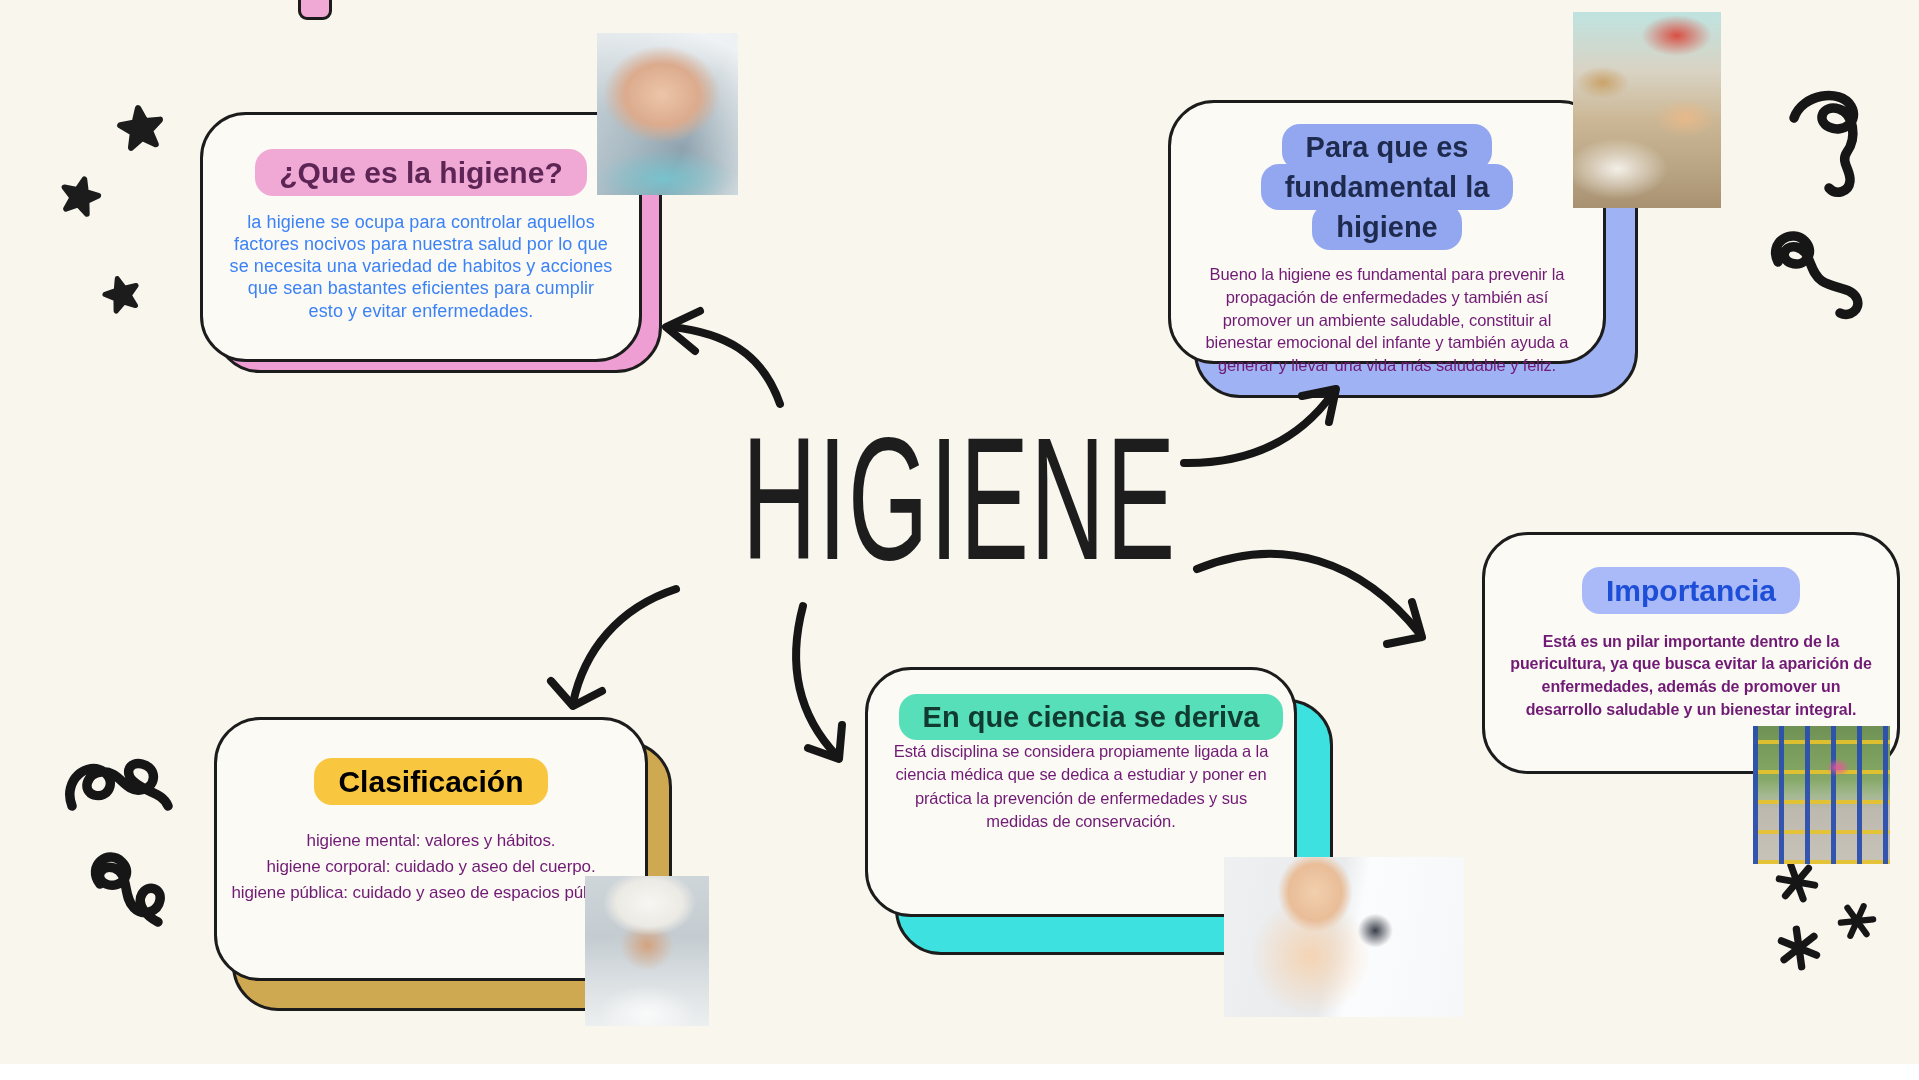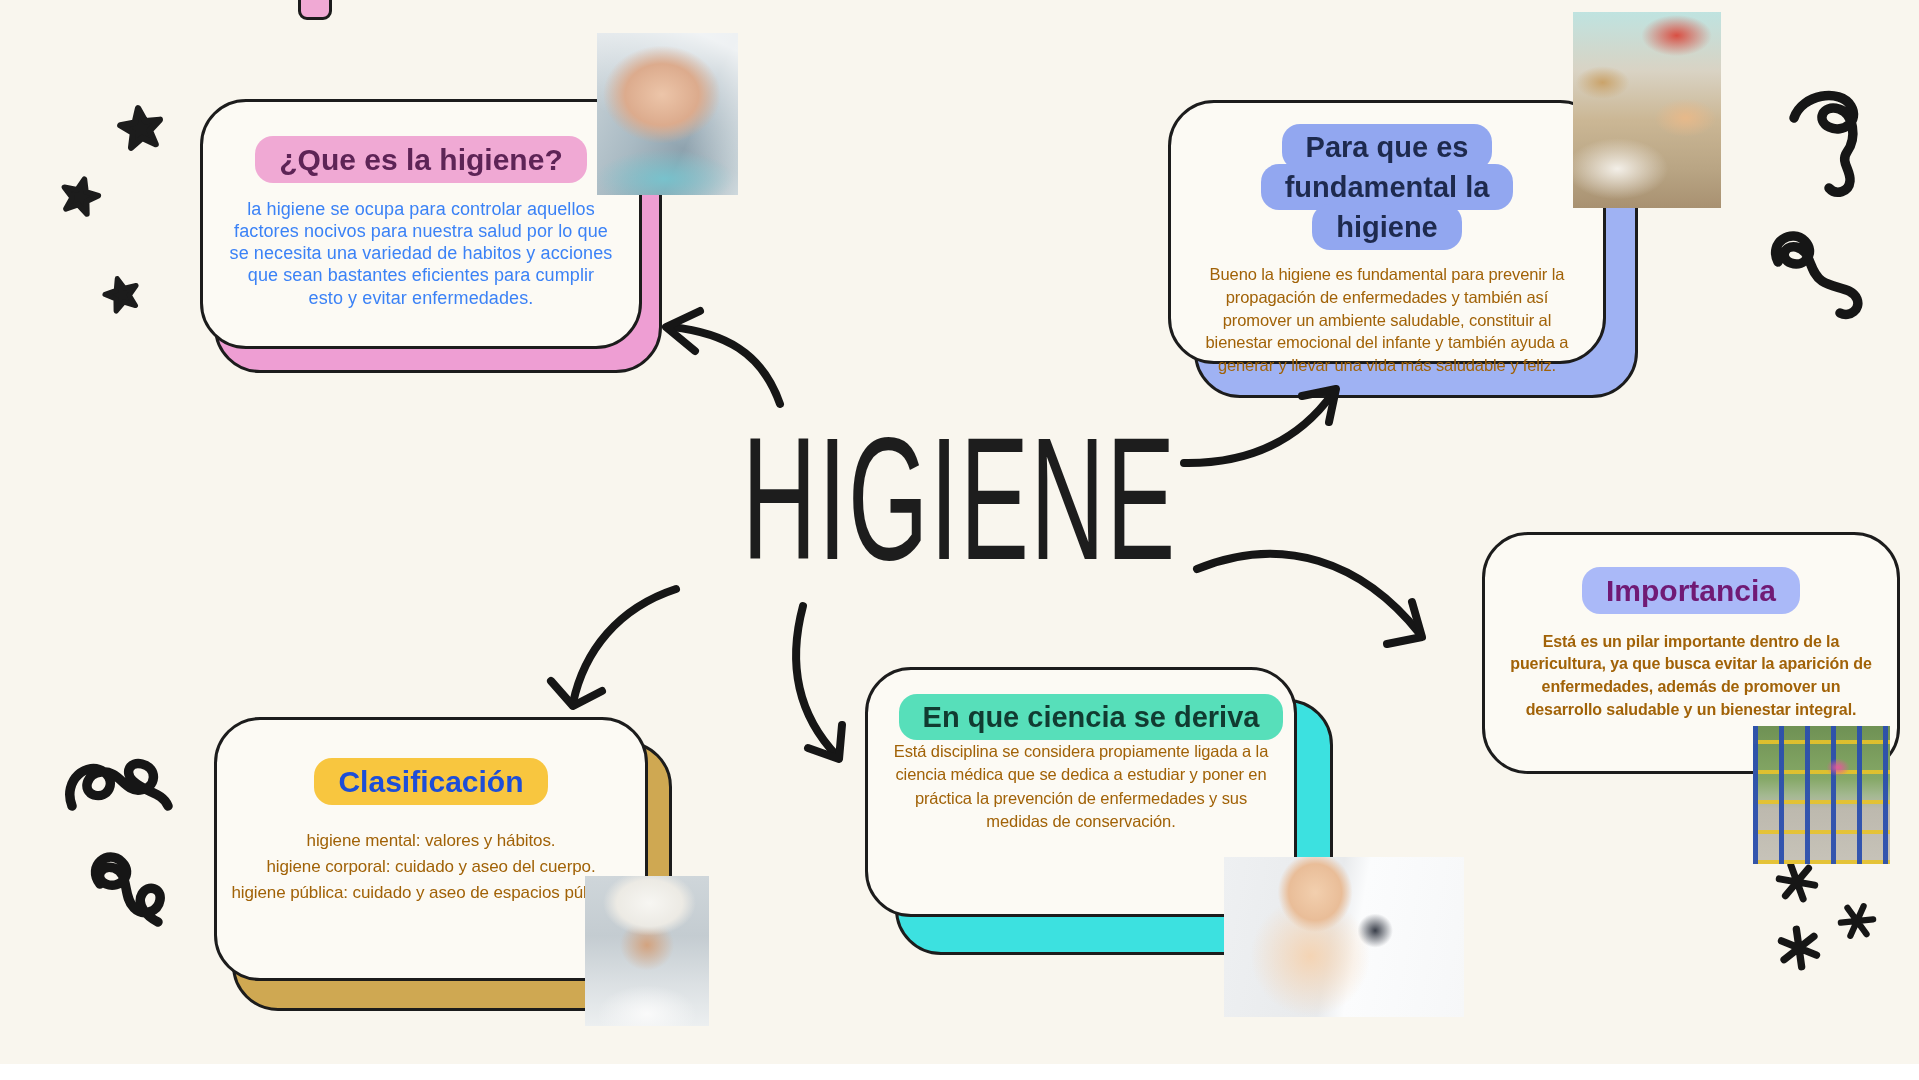"¿Que es la higiene?" .c1 { top: 99px -> 112px }
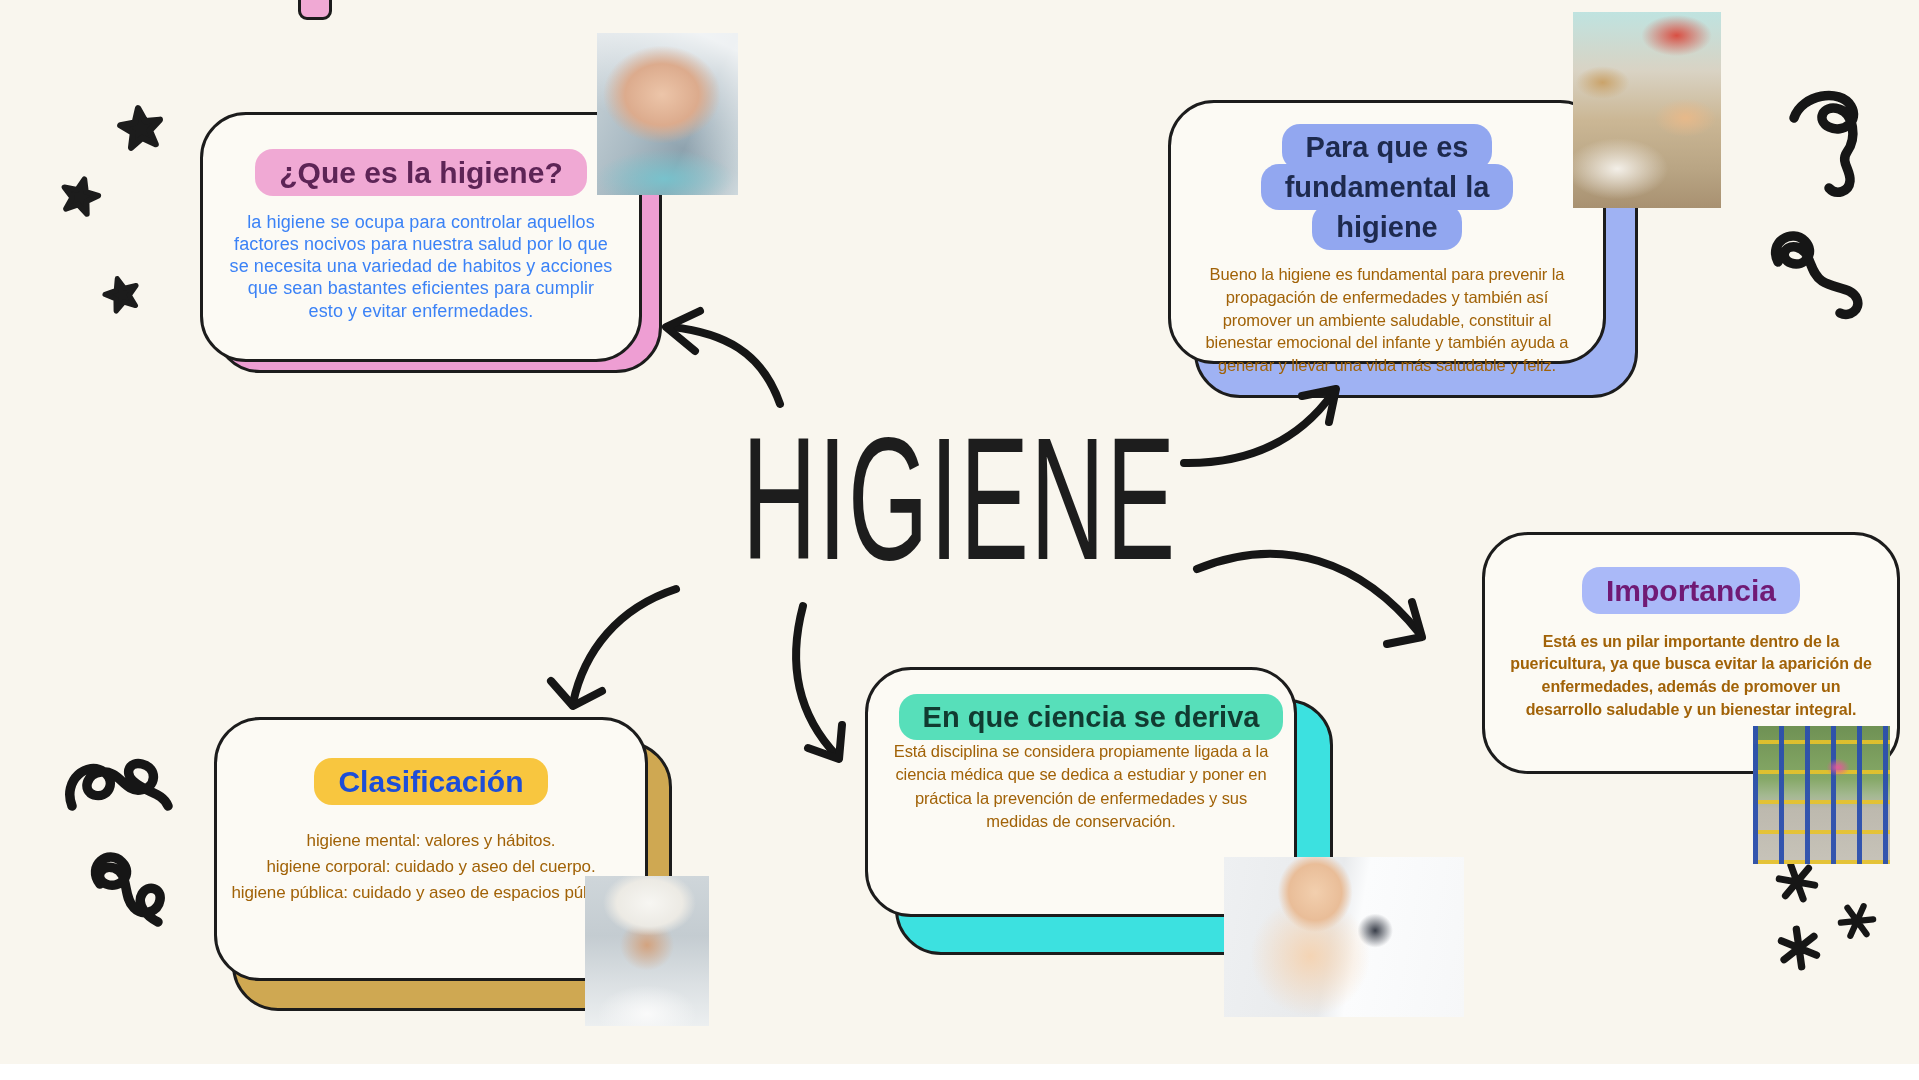"Bueno la higiene es fundamental" .body { color: #a16207 -> #701a75 }
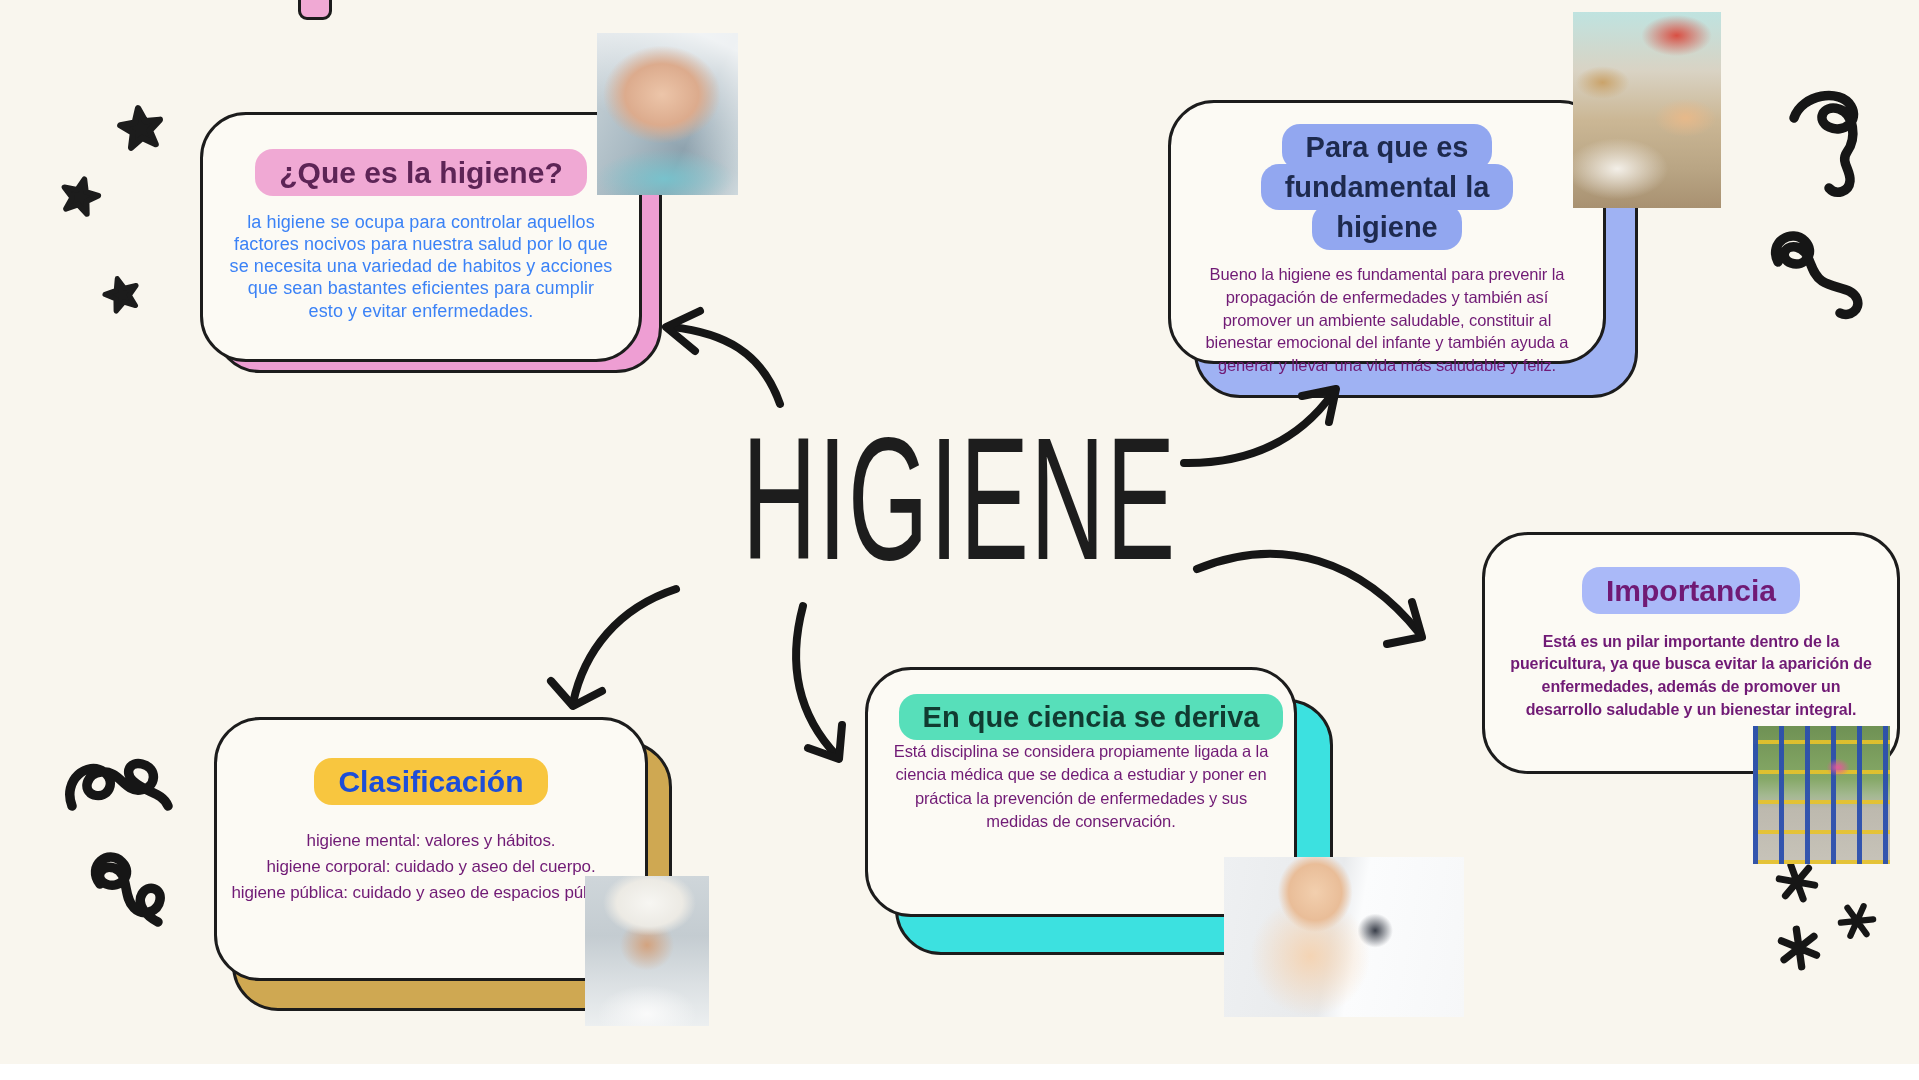"Importancia" .hl3 { color: #701a75 -> #1d4ed8 }
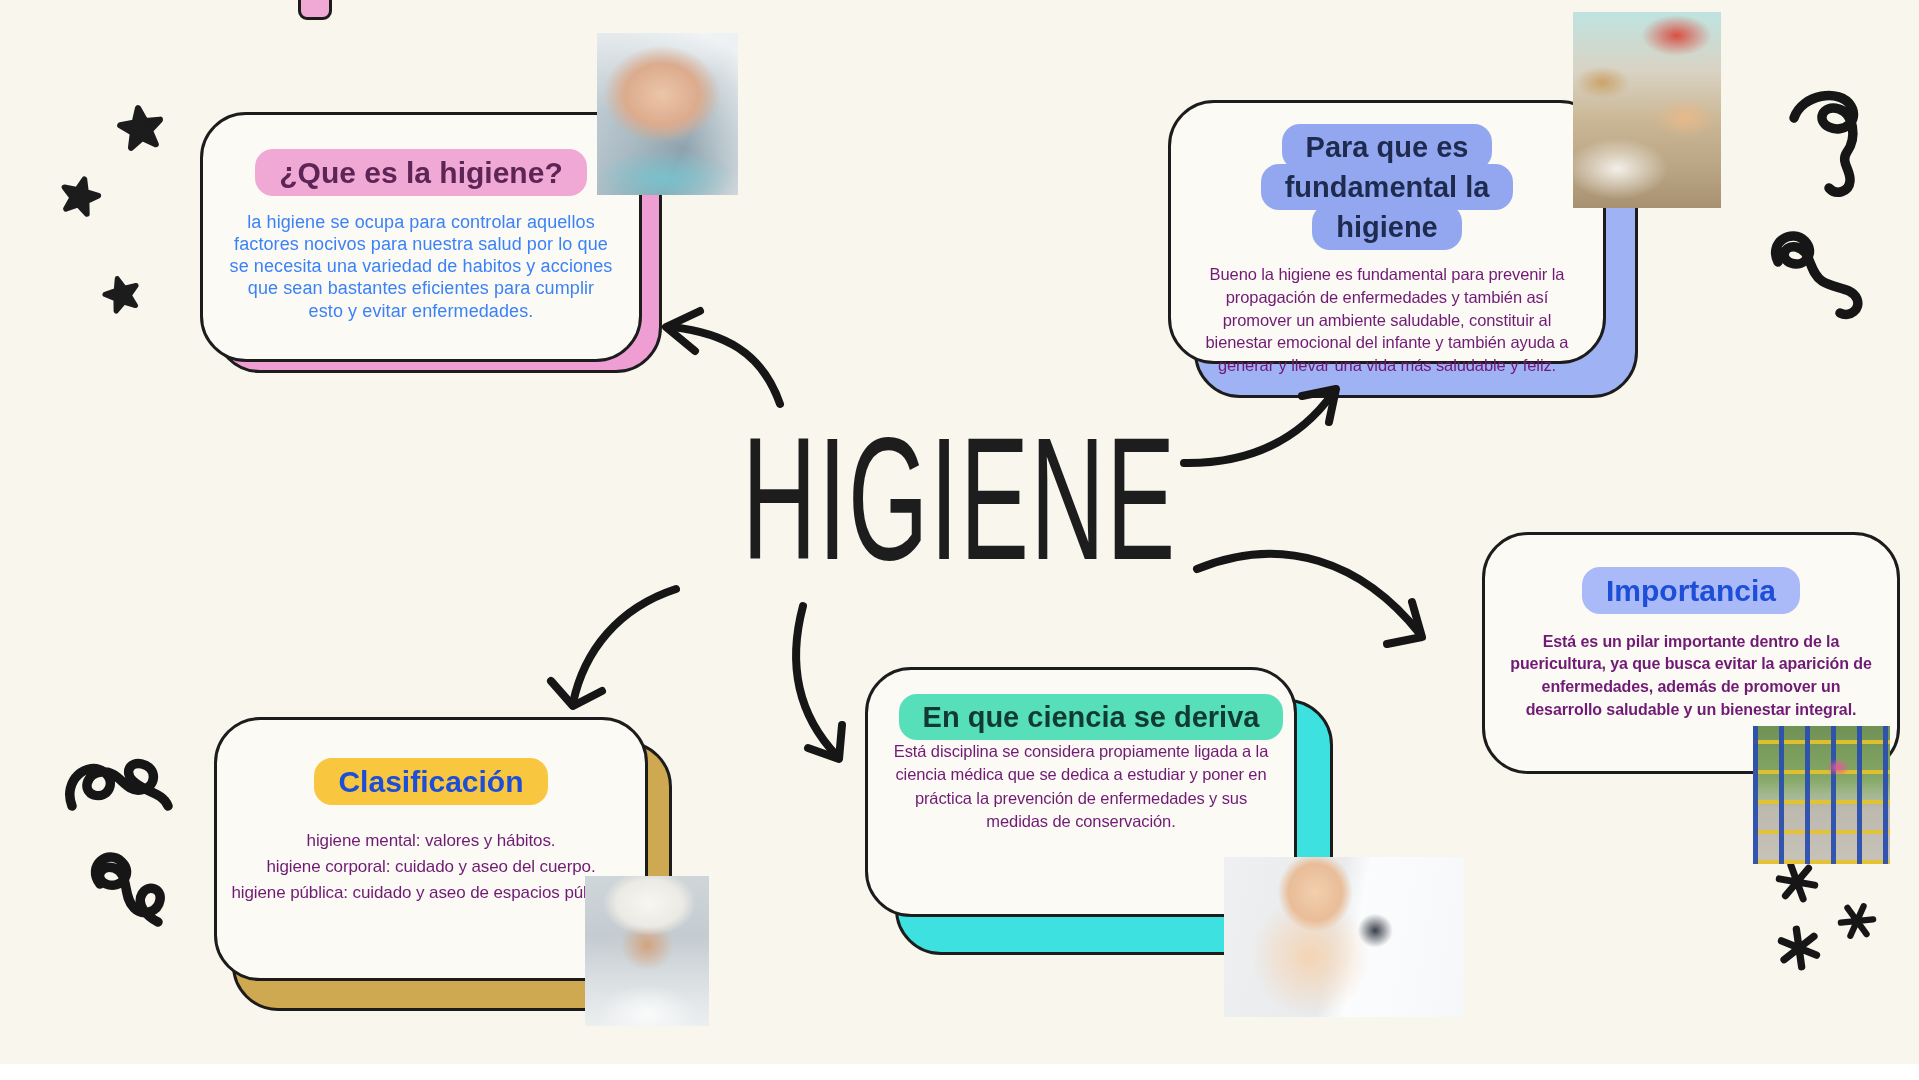"Clasificación" .hl5 { color: #1d4ed8 -> #000000 }
